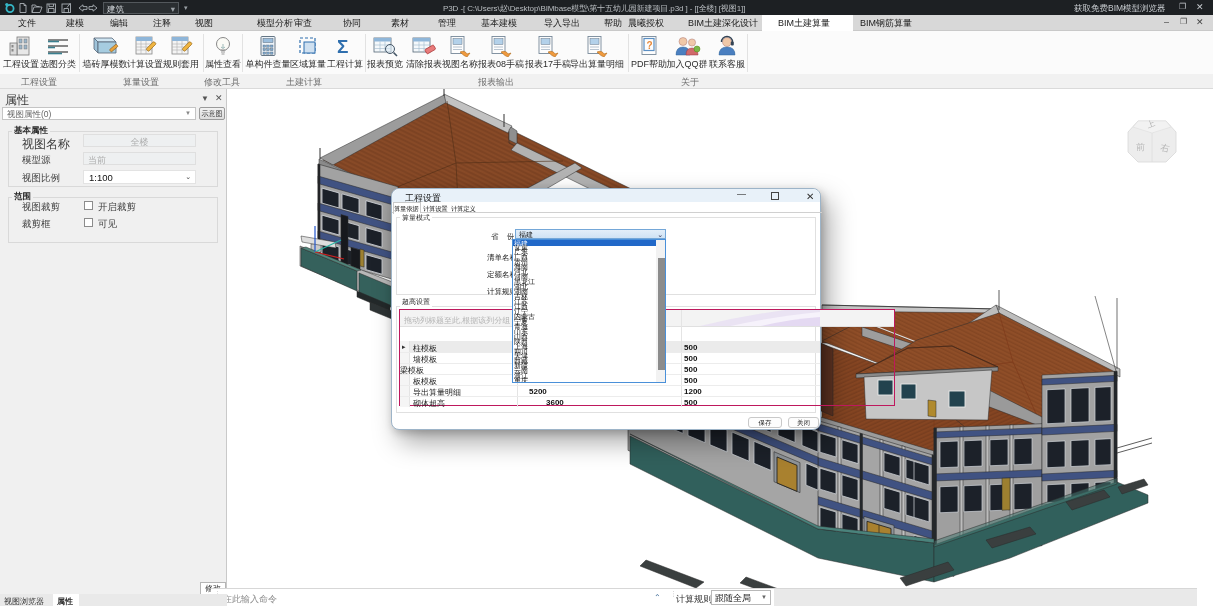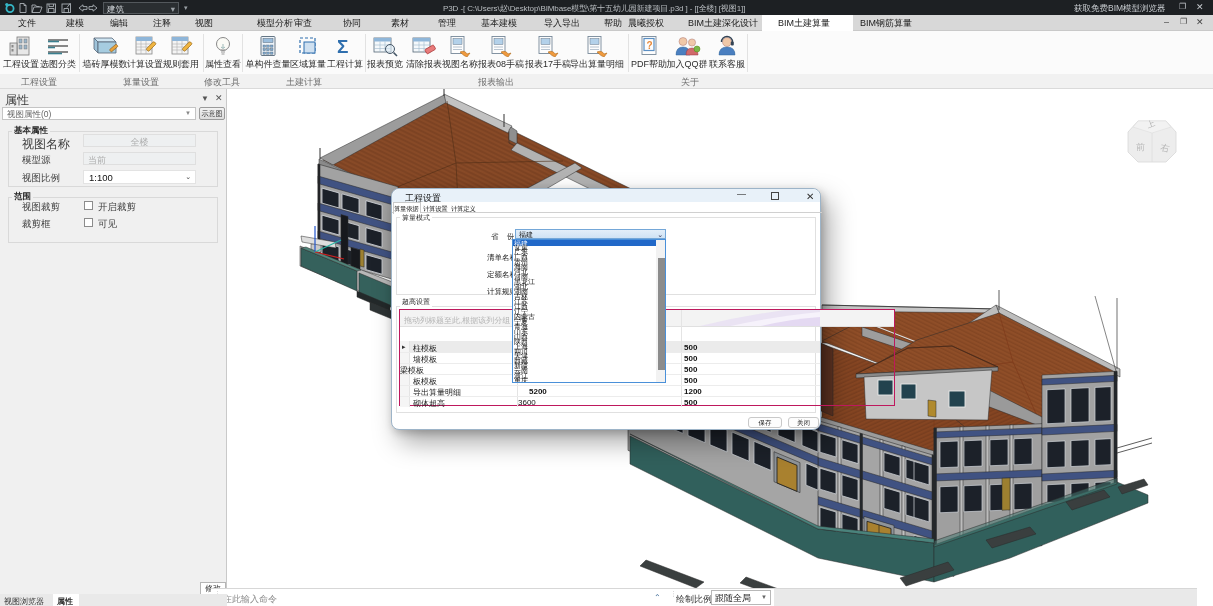"3600" div.abs { font-weight: normal -> bold; left: 118px -> 146px }
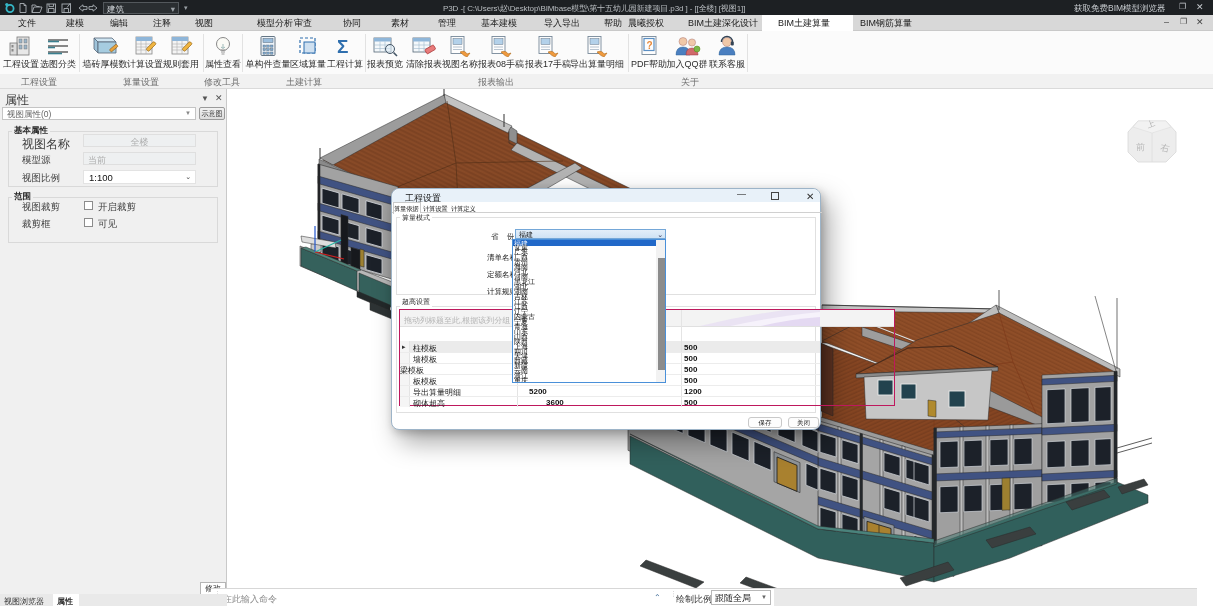"绘制比例" div.abs { text: 绘制比例 -> 计算规则 }
